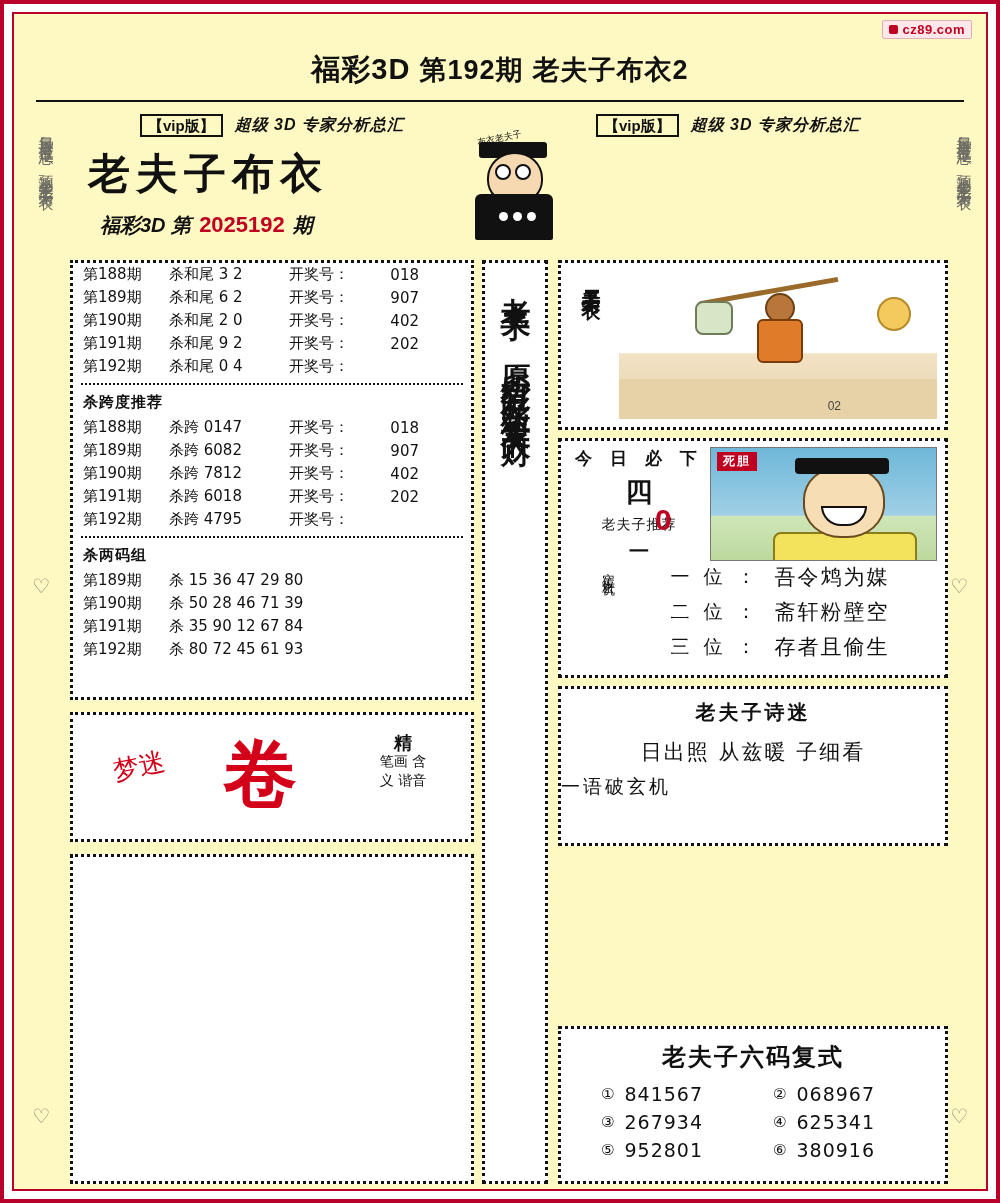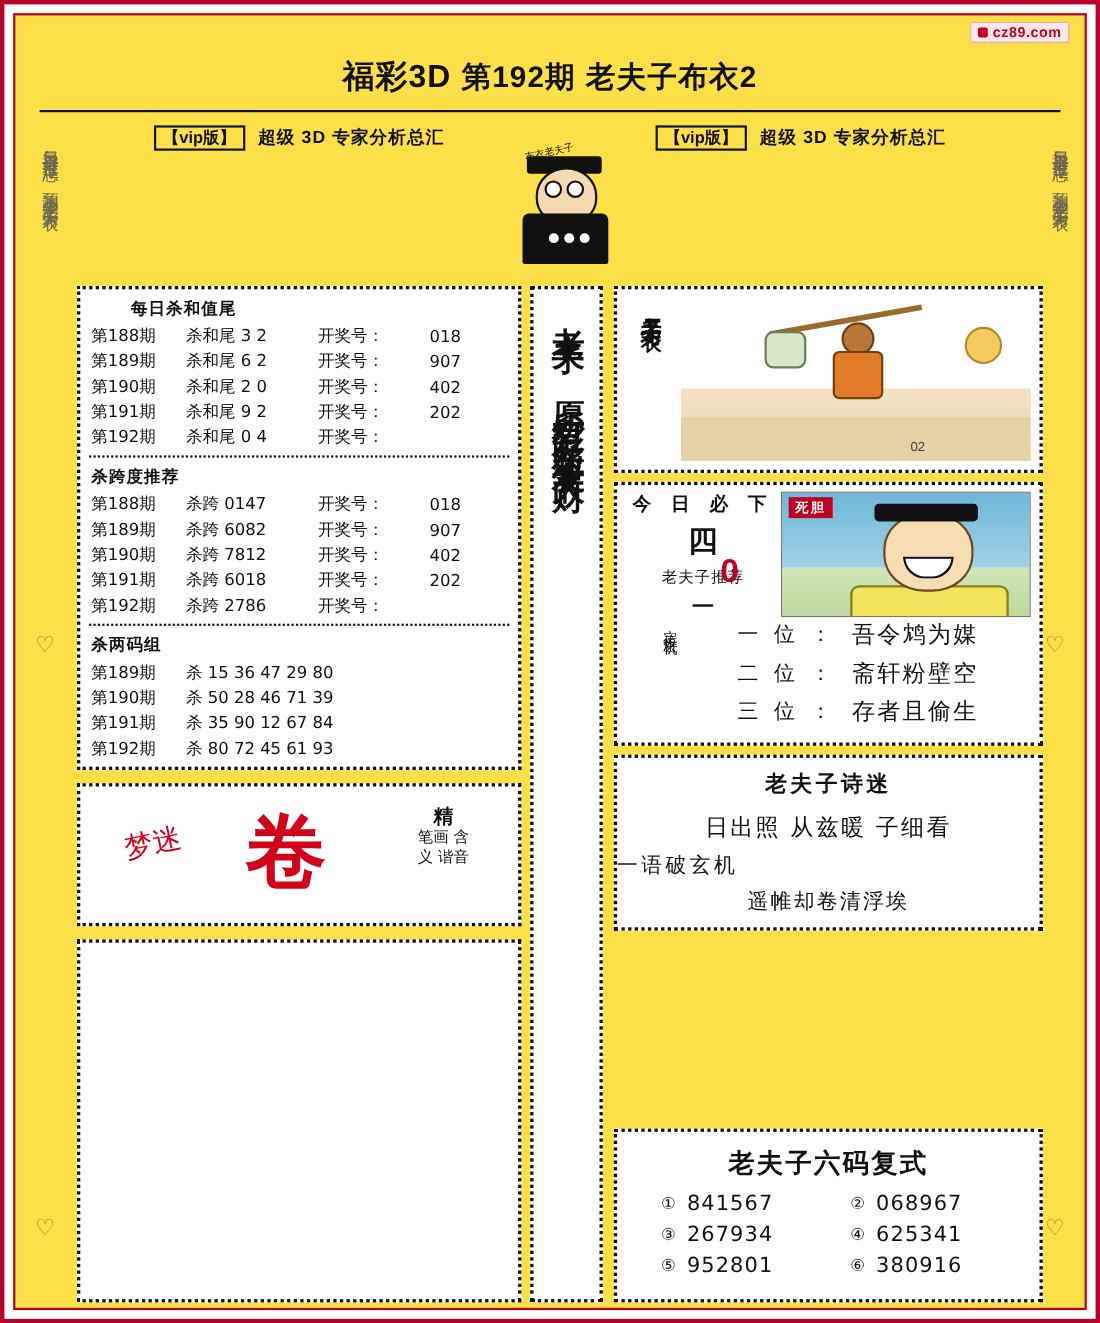"cz89.com" .inner { background: #fde047 -> #fef9c3 }
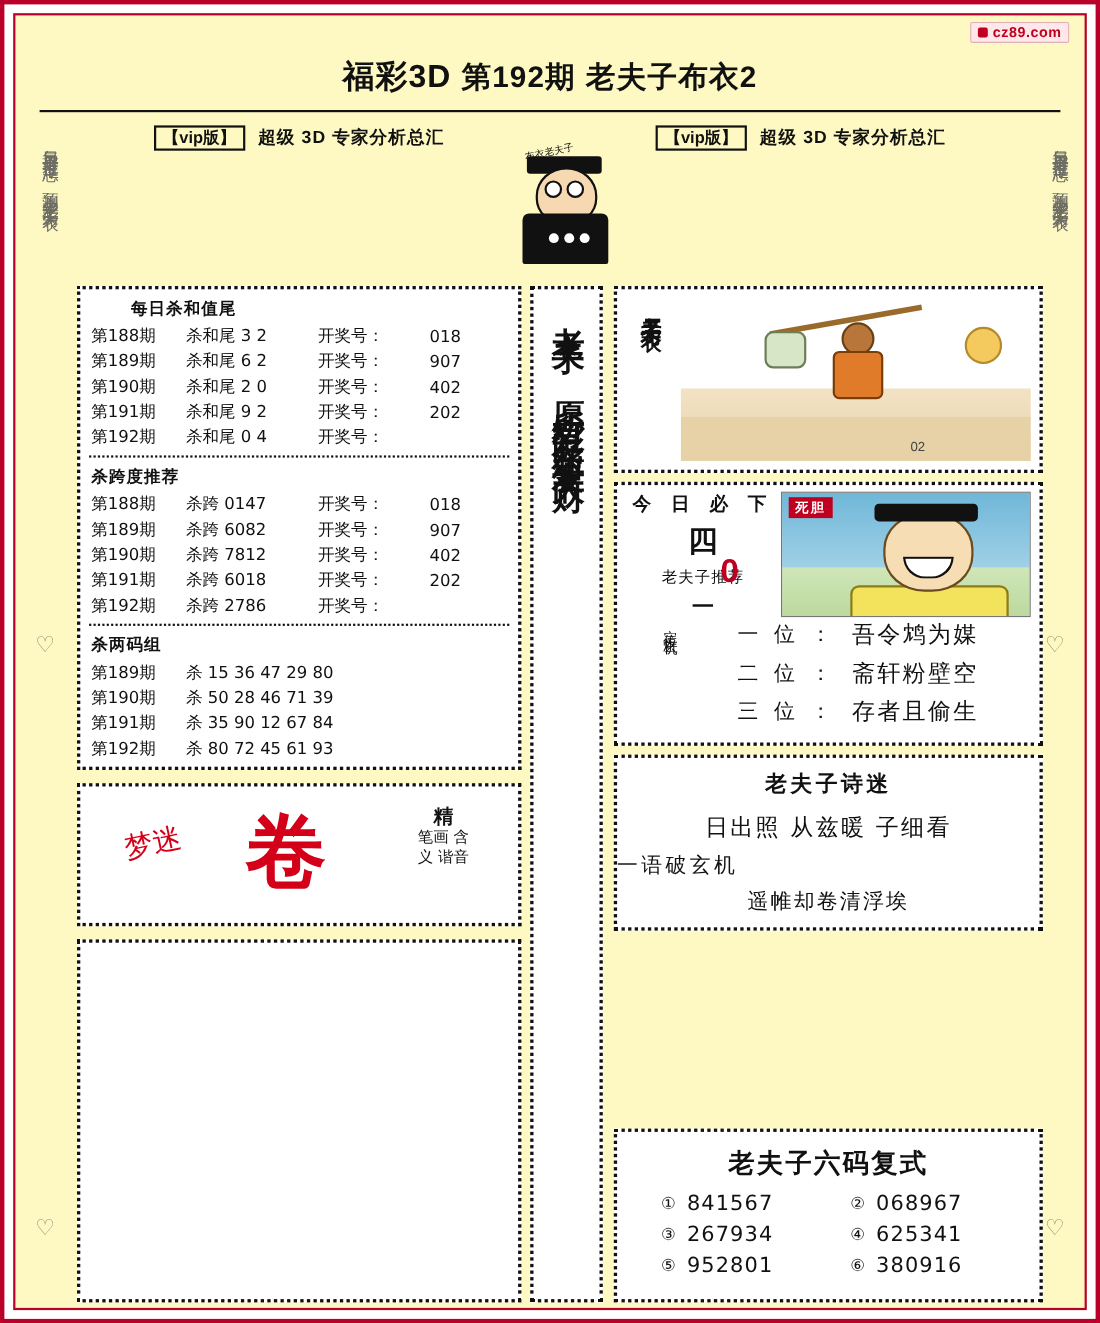"超级 3D 专家分析总汇" .viptxt { font-style: none -> italic }
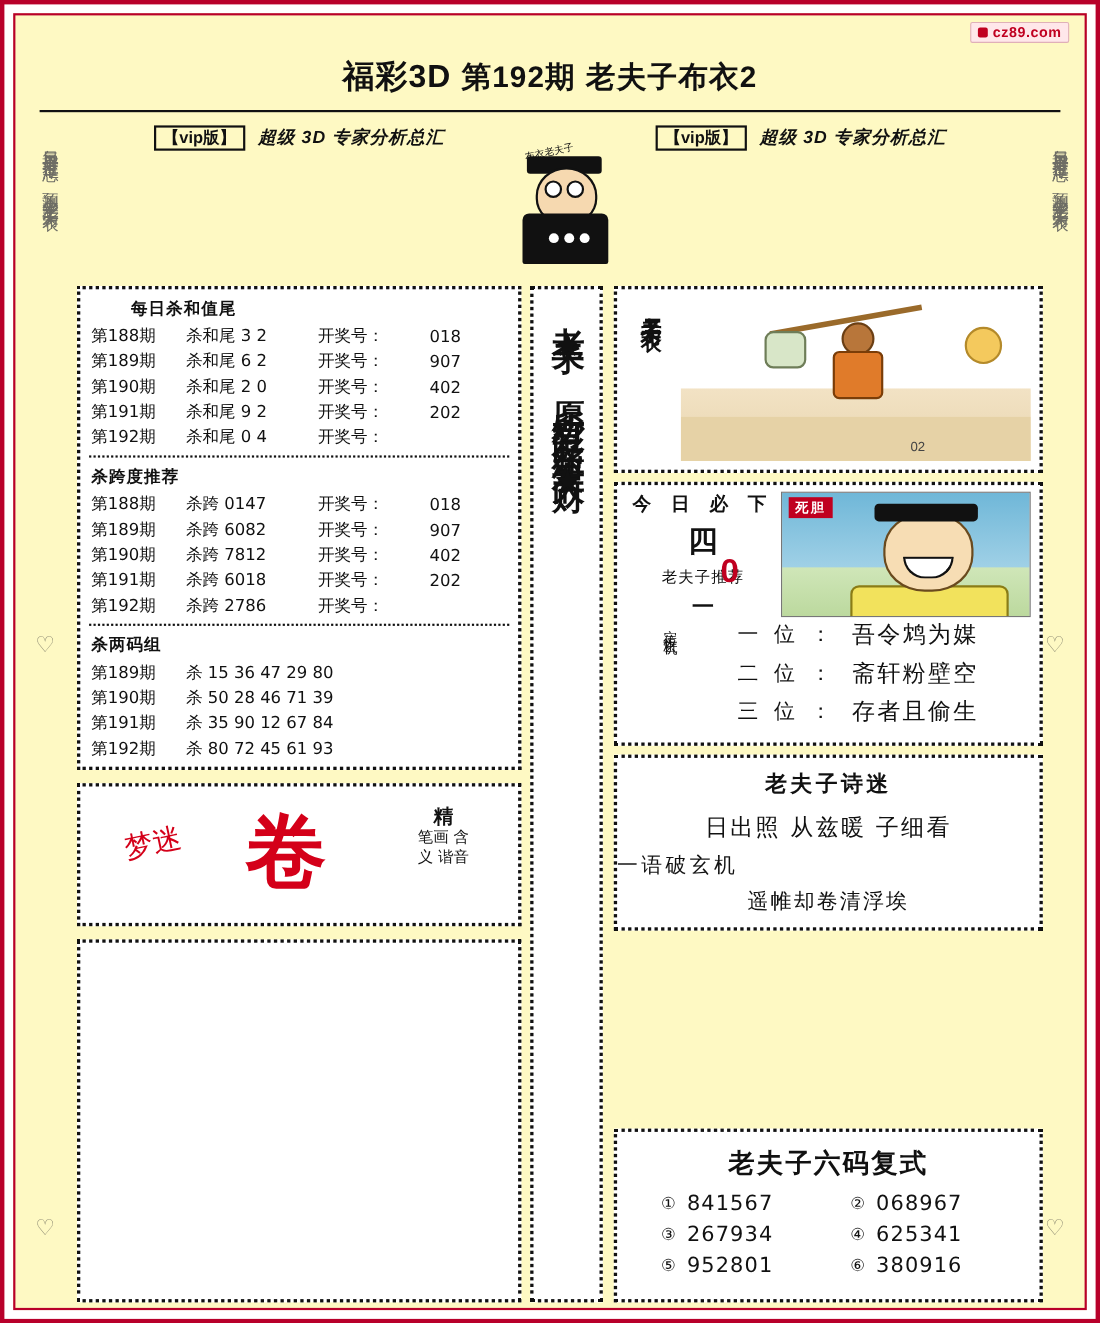"老夫子布衣" div.logoblock { html: none -> <div> <div>老夫子布衣</div> <div> <span>福彩3D 第</span> <span>2025192</span> <span>期</span> </div> </div> }
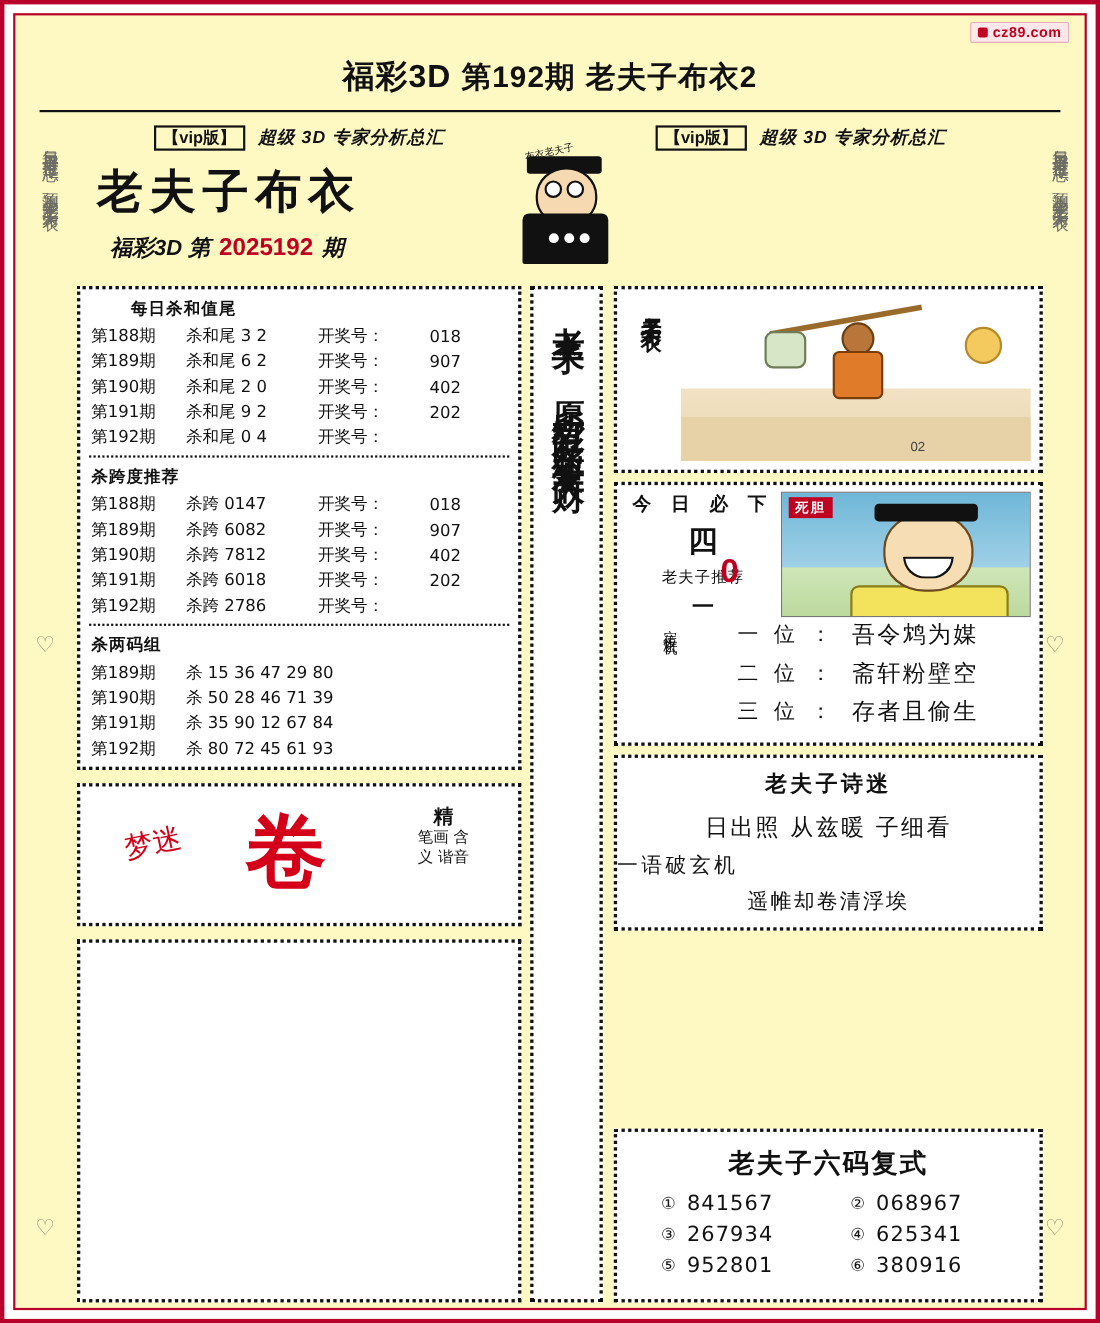"每日杀和值尾" div.lsec-title { html: <div>每日杀和值尾</div> -> none }
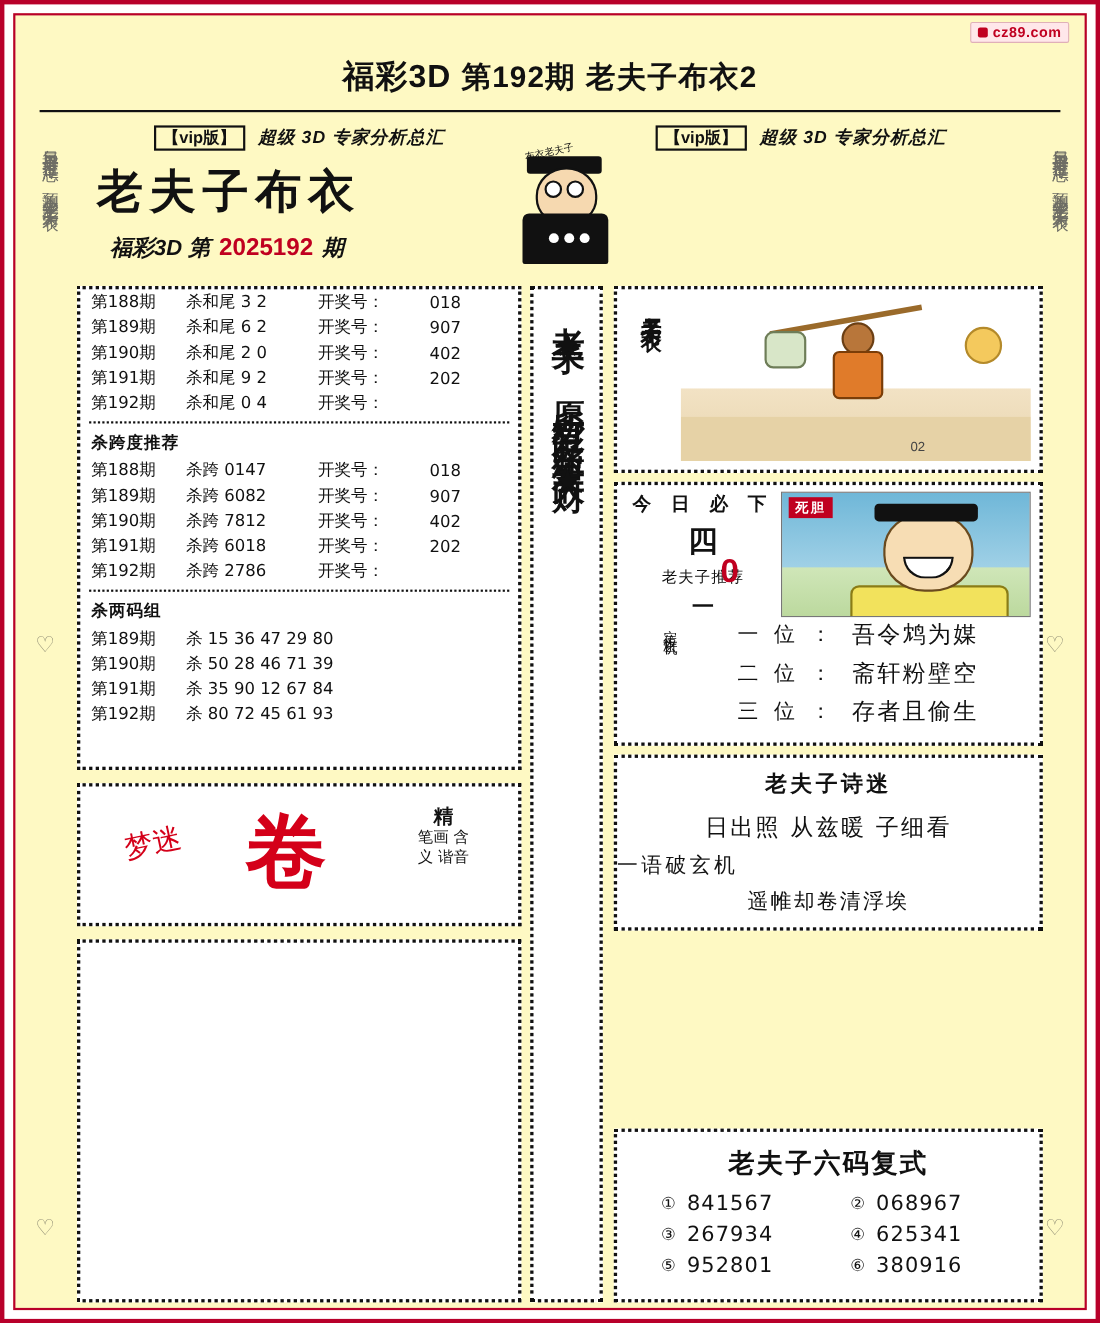"杀跨 2786" span.c2 { text: 2786 -> 4795 }
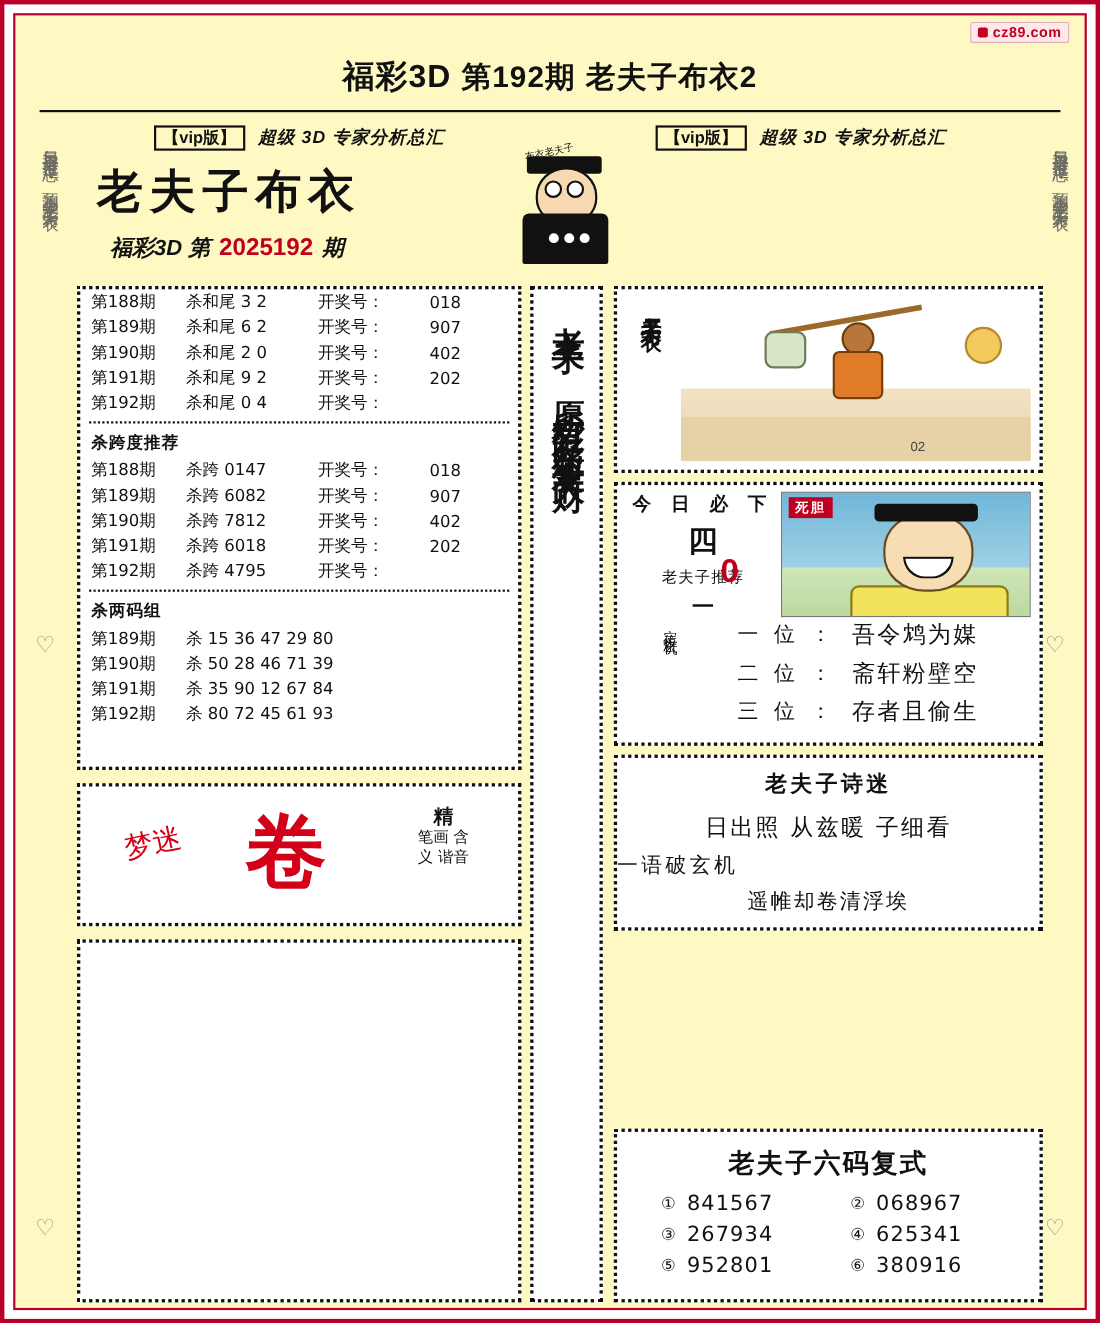"遥帷却卷清浮埃" div.poem-l { html: <div>遥帷却卷清浮埃</div> -> none }
